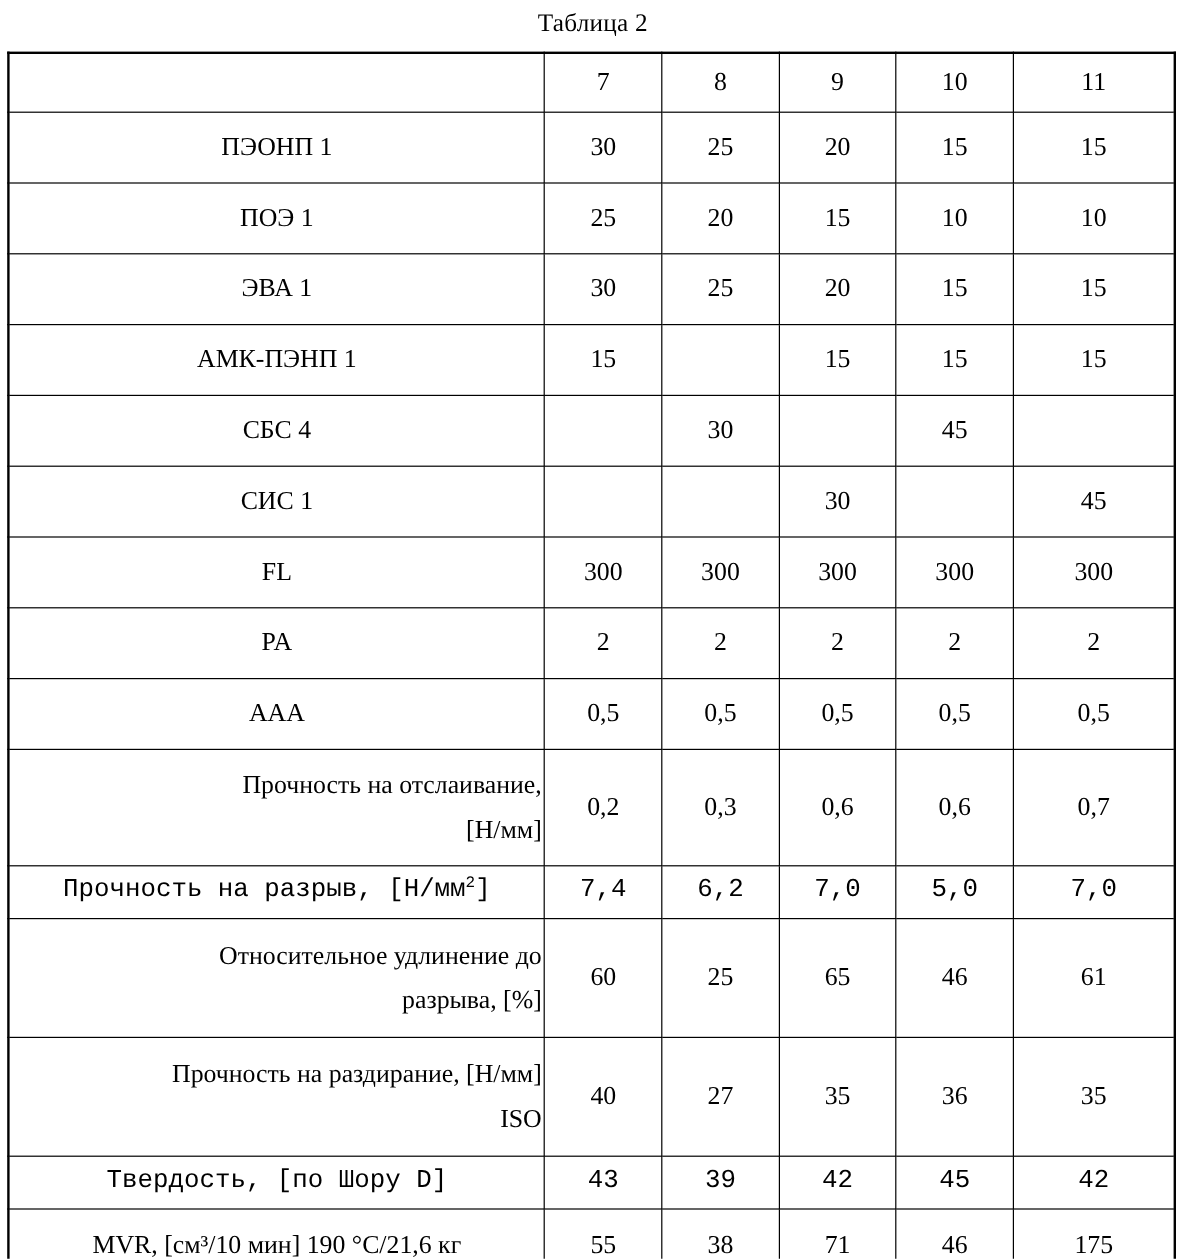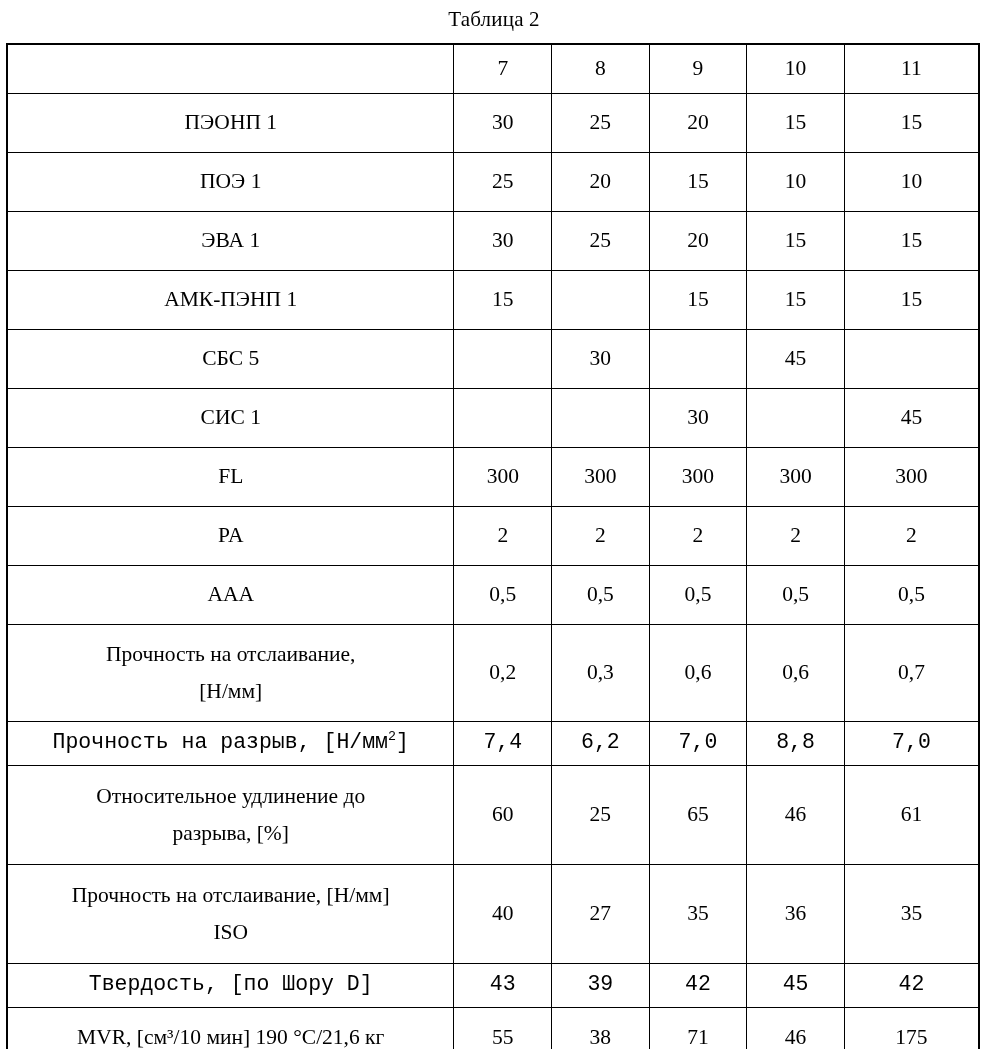"СБС 5" td.label-cell { text: 5 -> 4 }
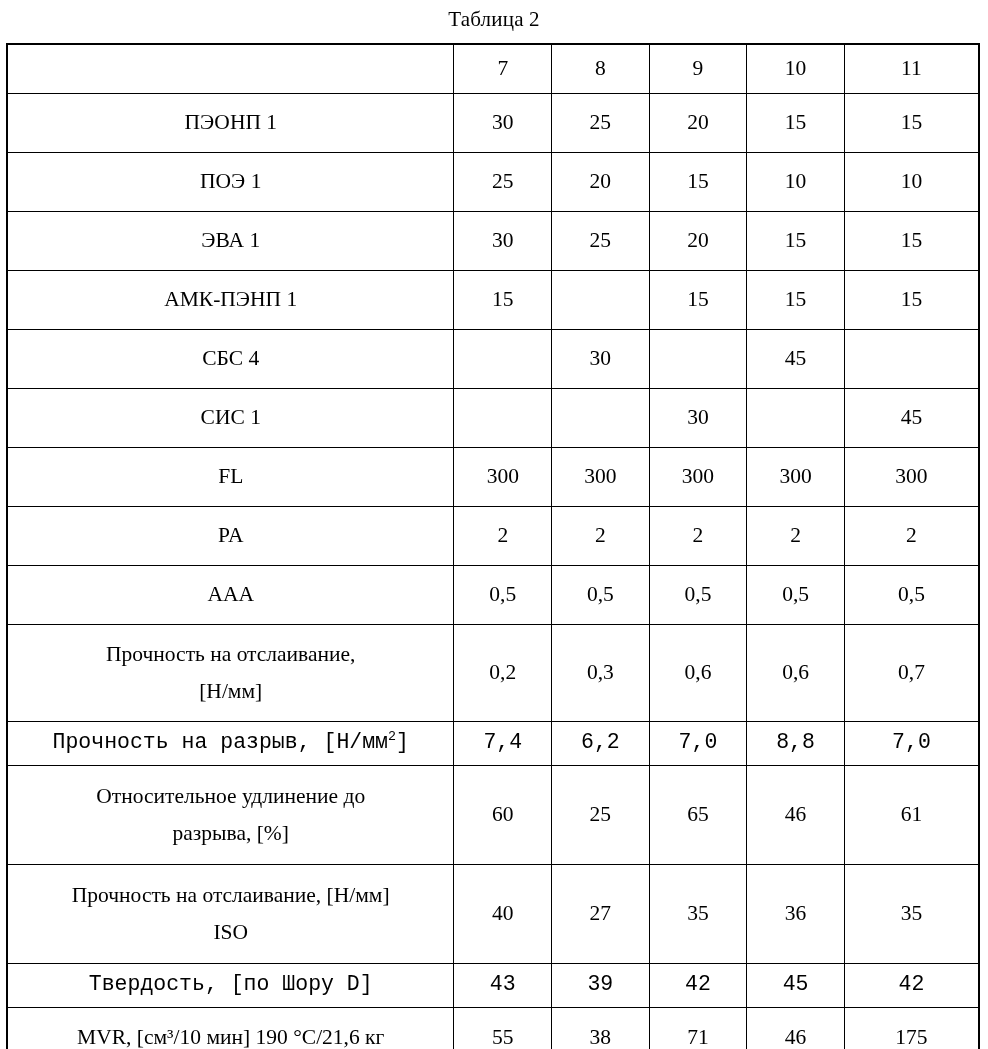"Прочность на отслаивание," .two-line { text-align: none -> right }
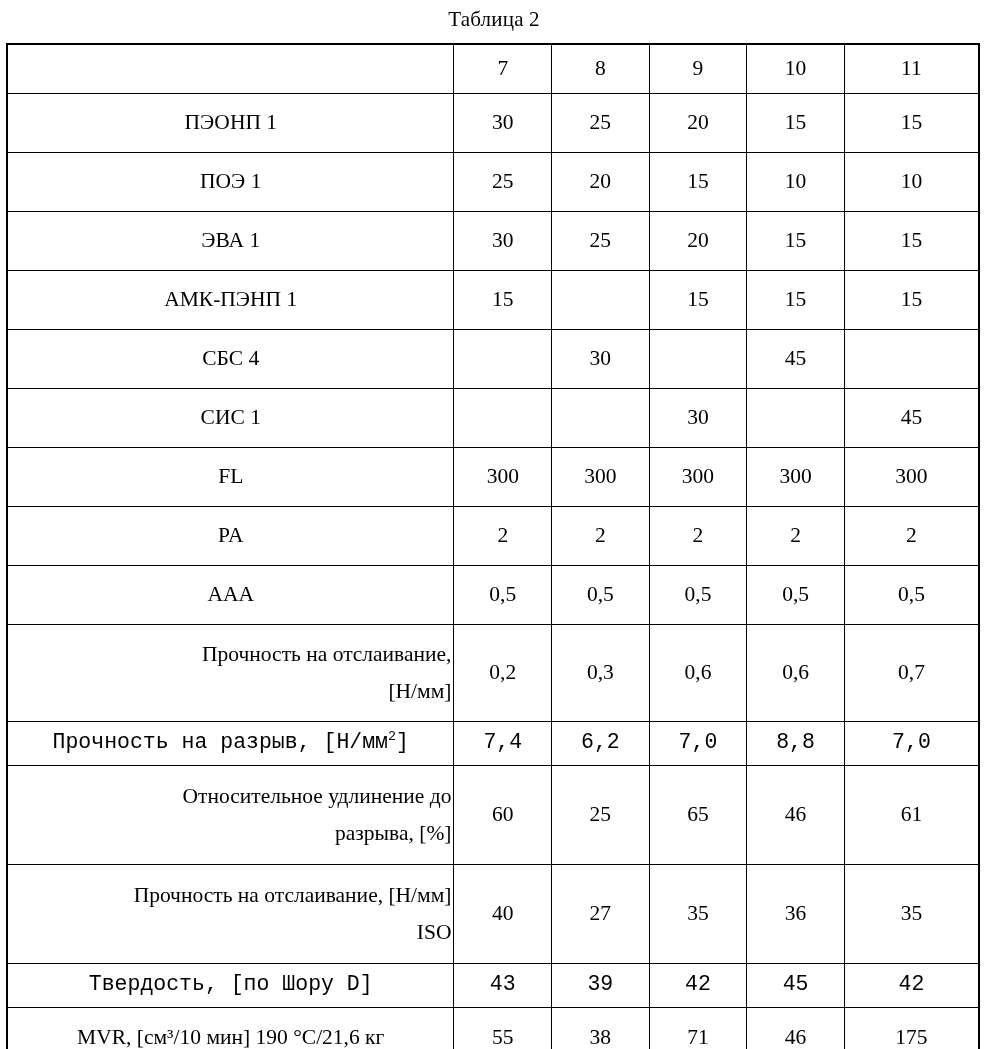"8,8" td.val-cell { text: 8,8 -> 5,0 }
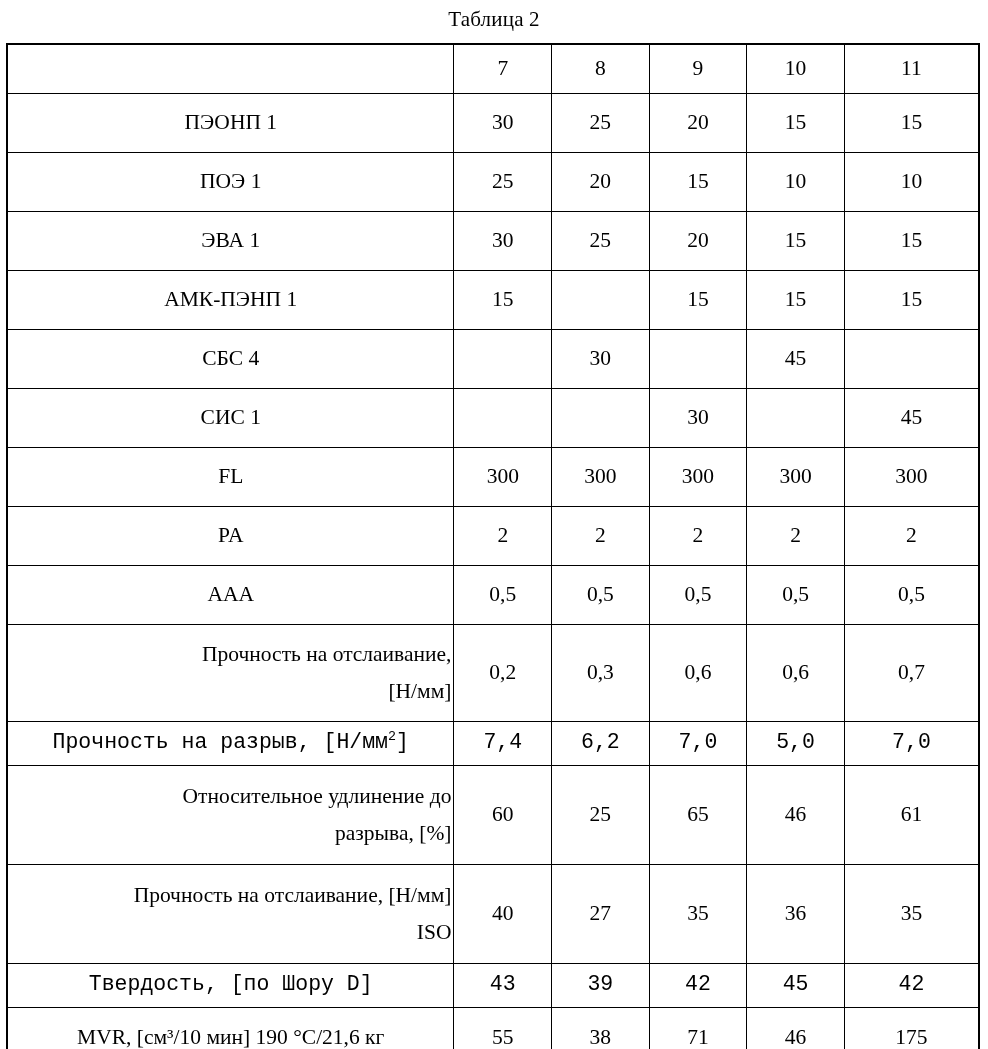"Прочность на отслаивание, [Н/мм]" span.two-line { text: отслаивание -> раздирание }
